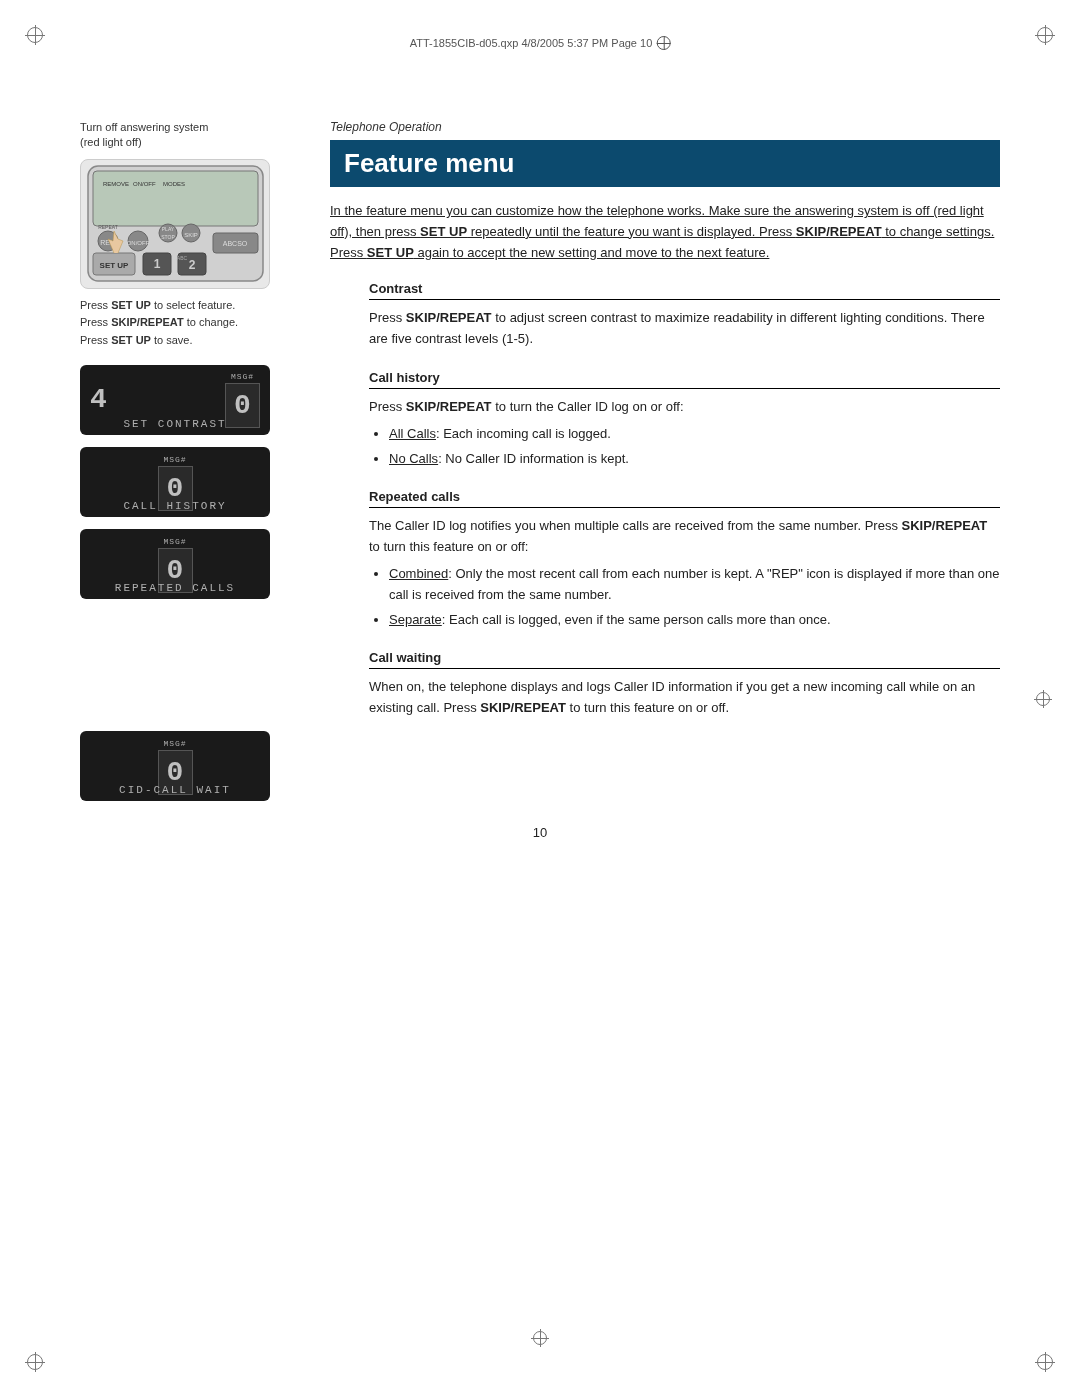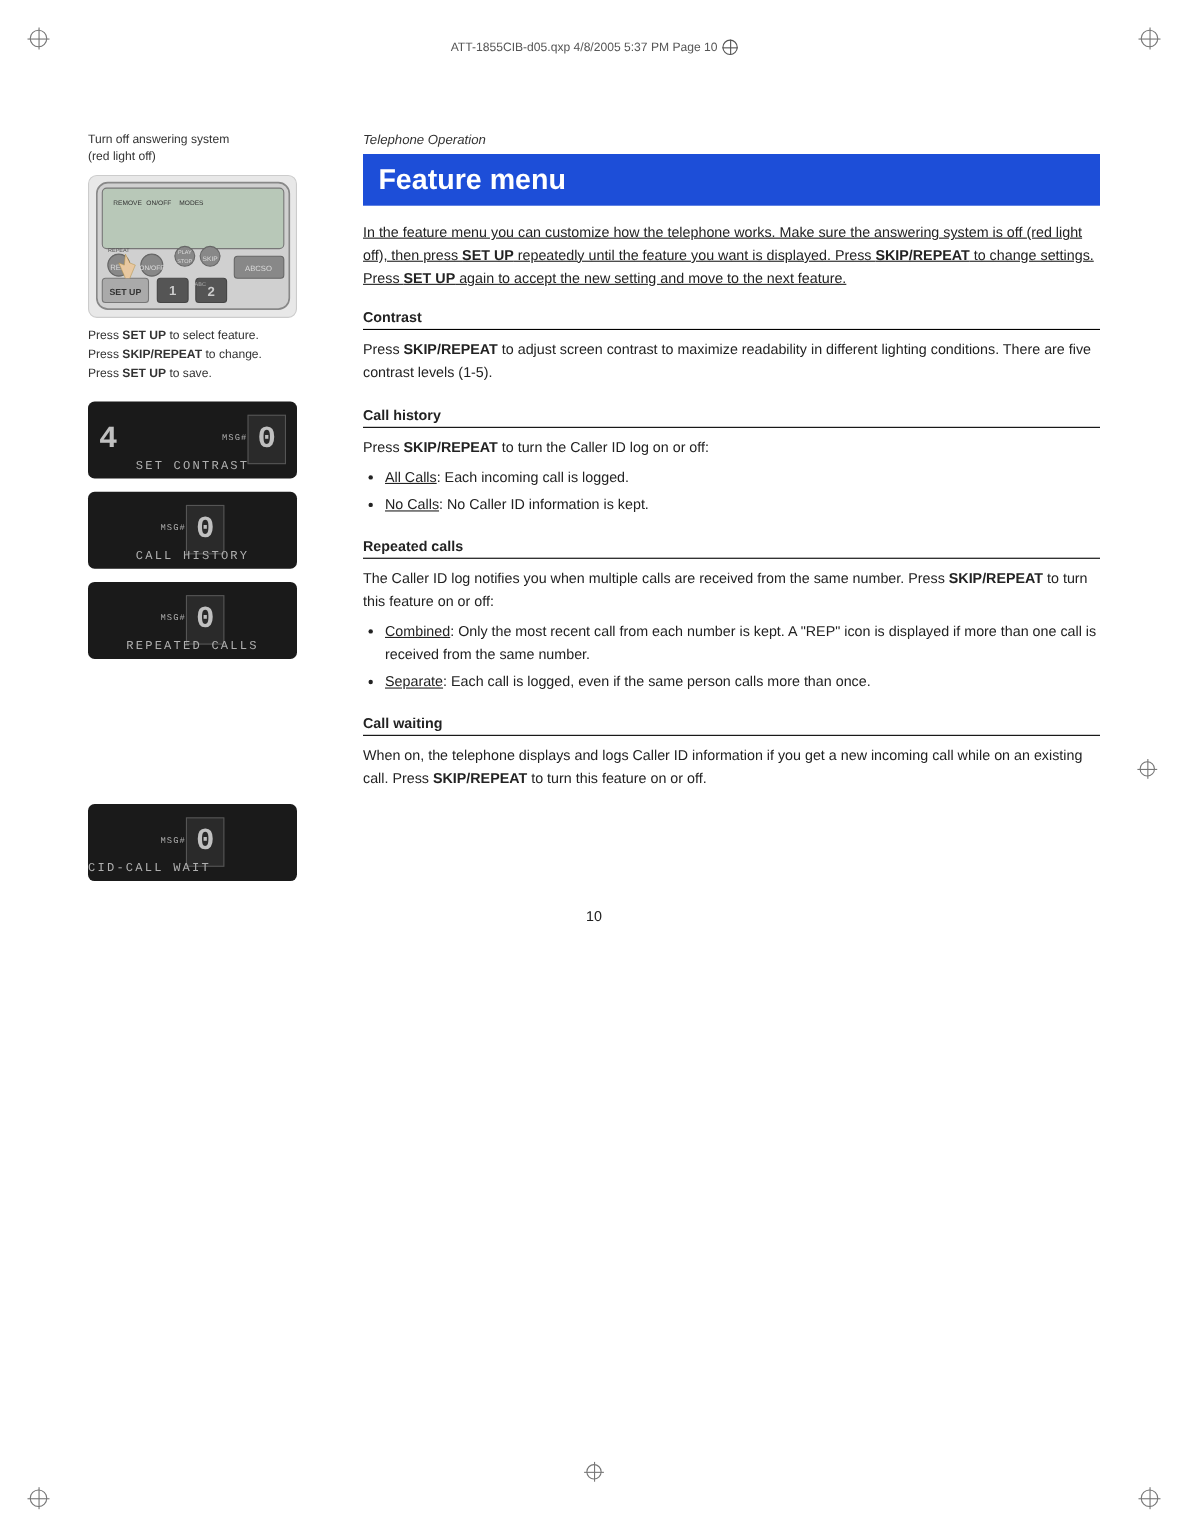"Feature menu" .feature-title-box { background: #1d4ed8 -> #0c4a6e }
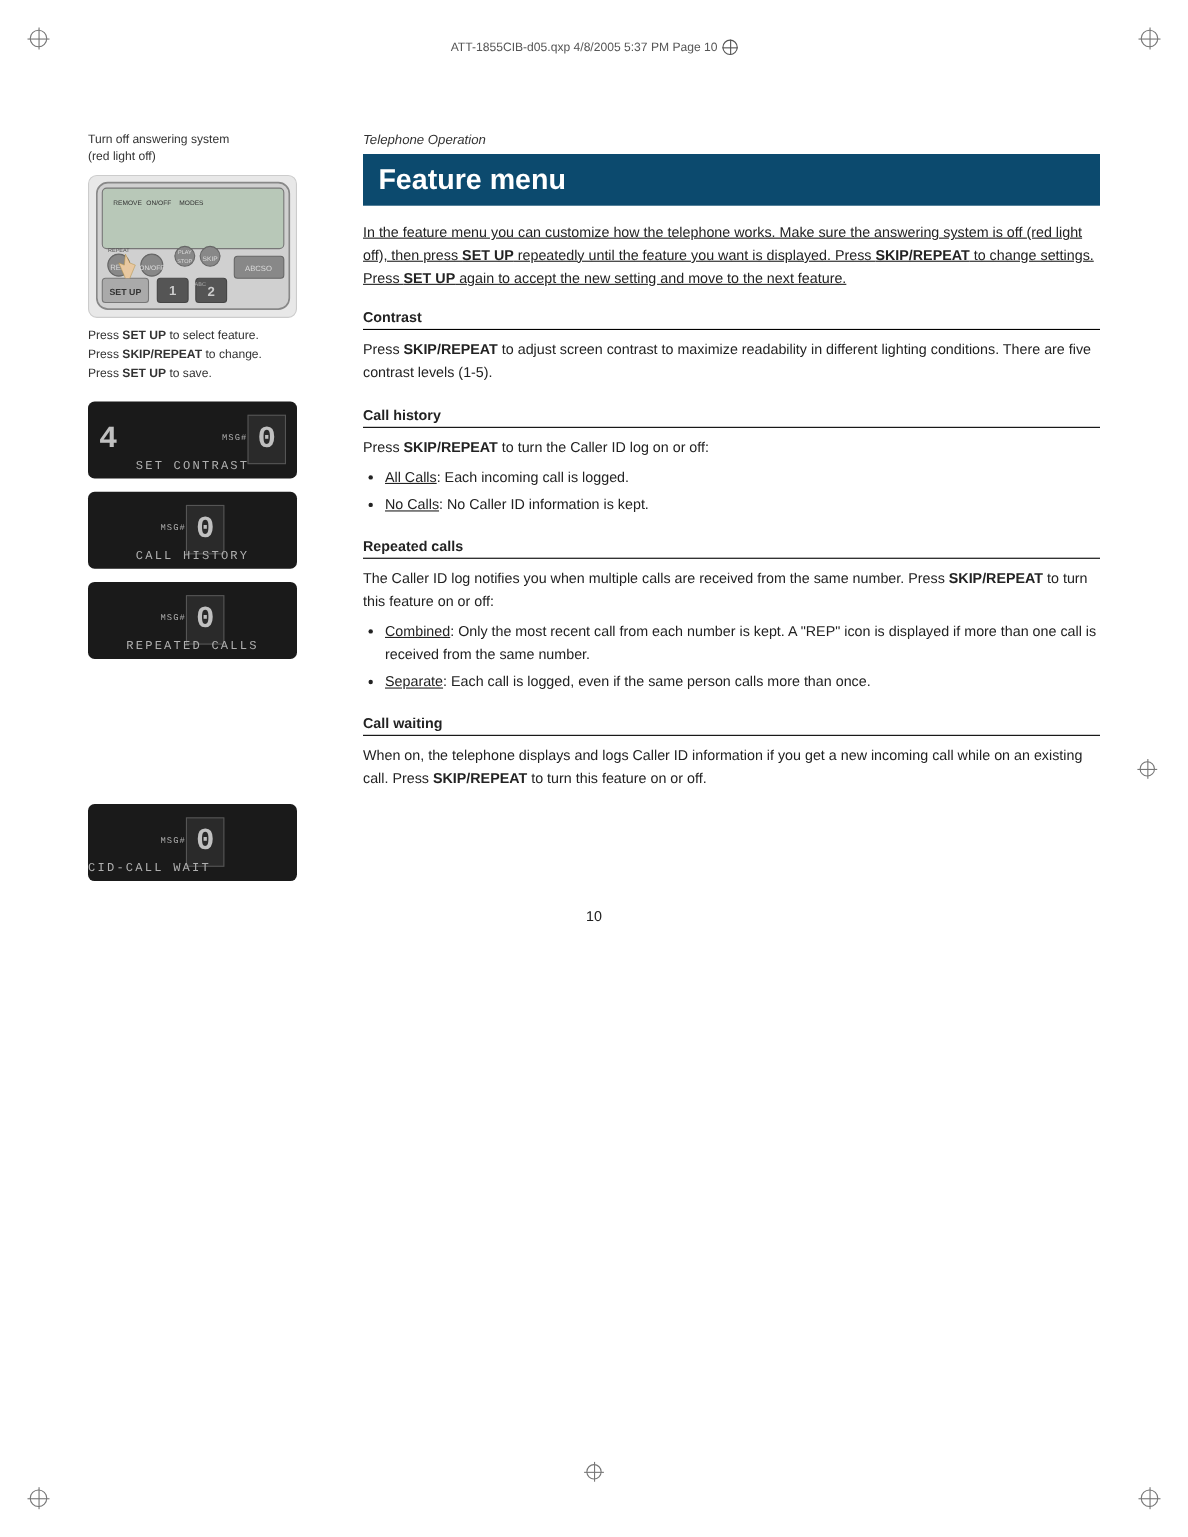"Contrast" .section-block { margin-left: none -> 39px }
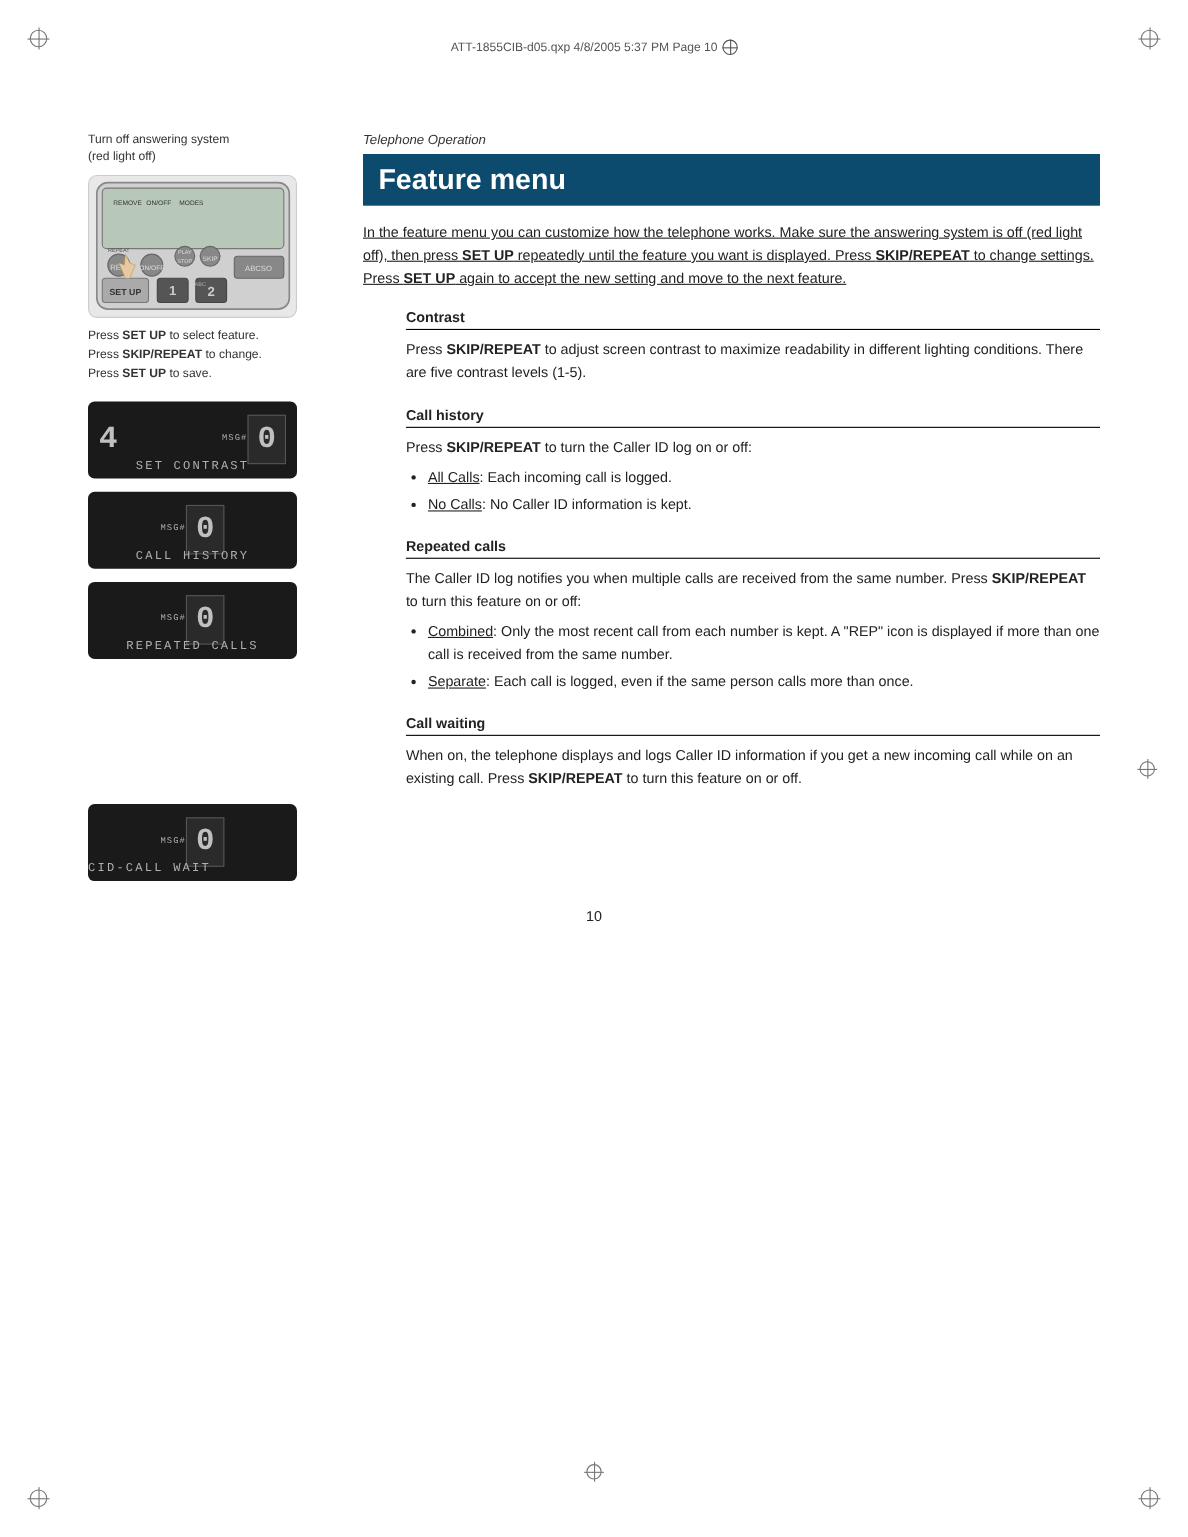"MSG#" .lcd-right { flex-direction: row -> column }
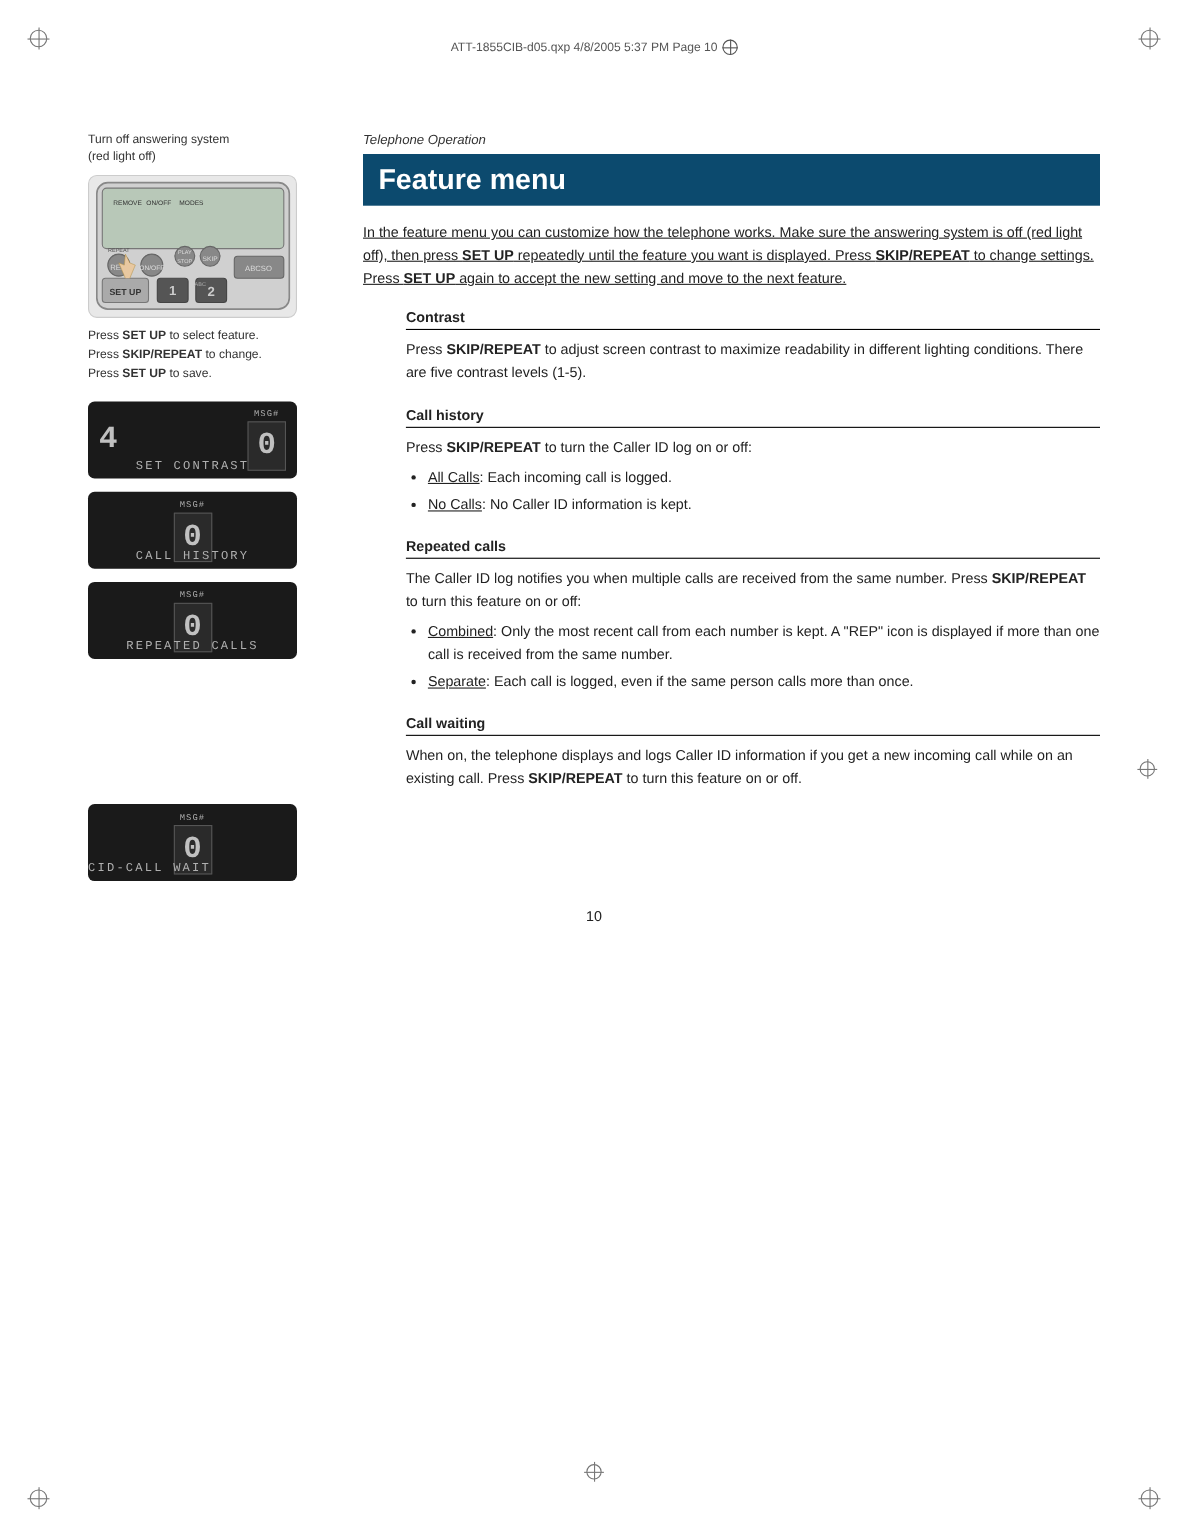"CID-CALL WAIT" div { text-align: left -> center }
